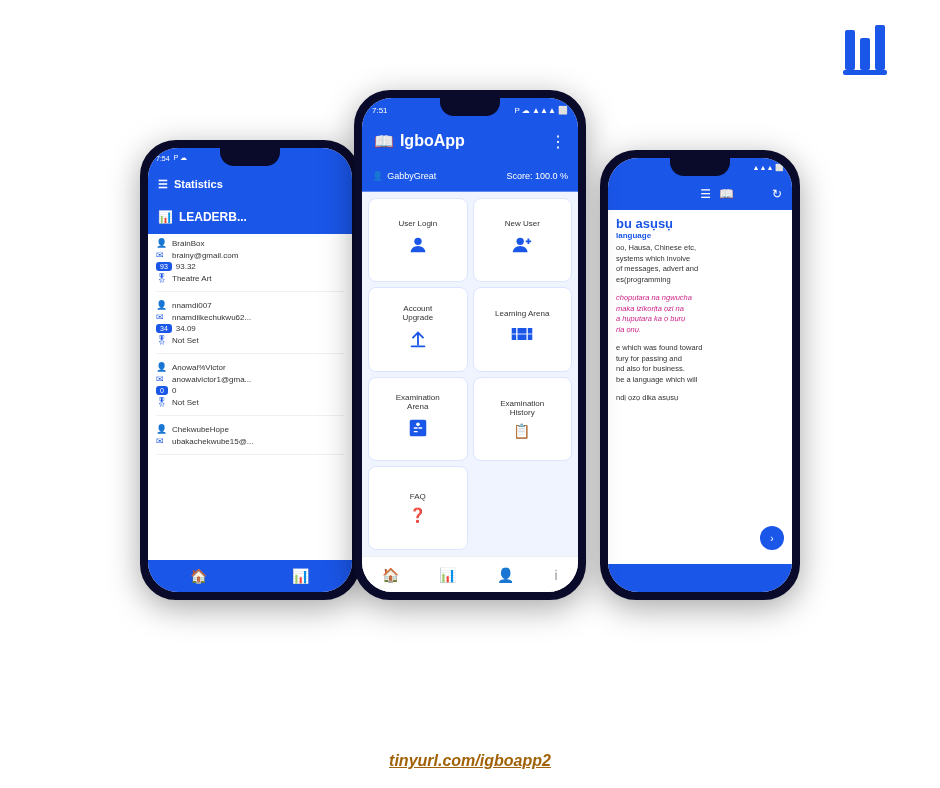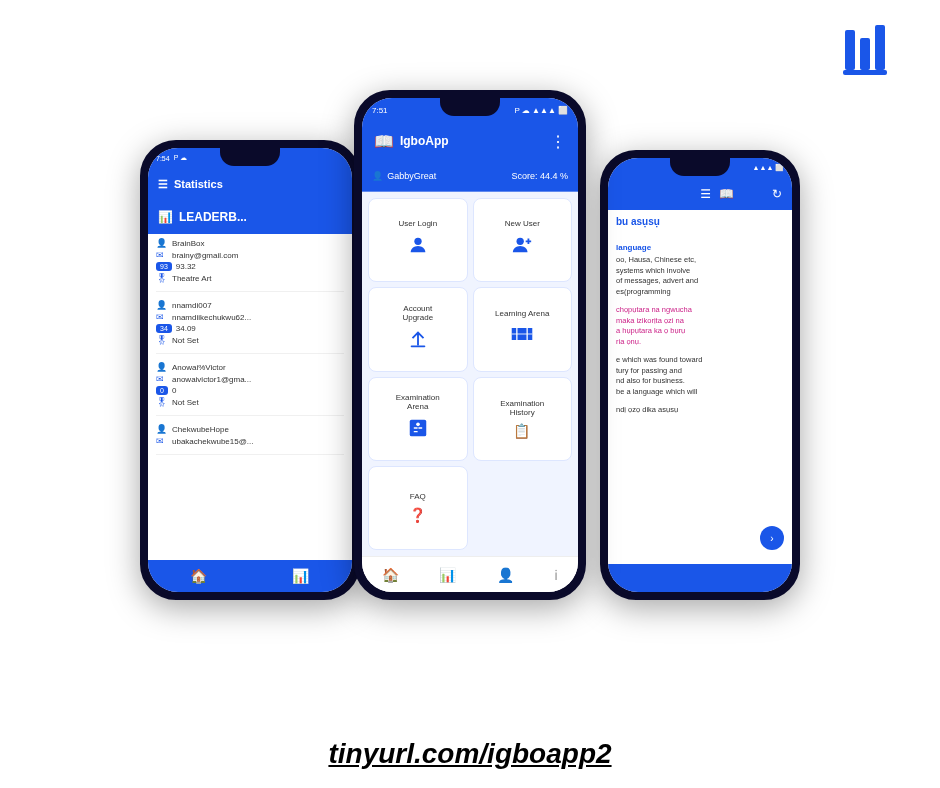"IgboApp" span { font-size: 12px -> 16px }
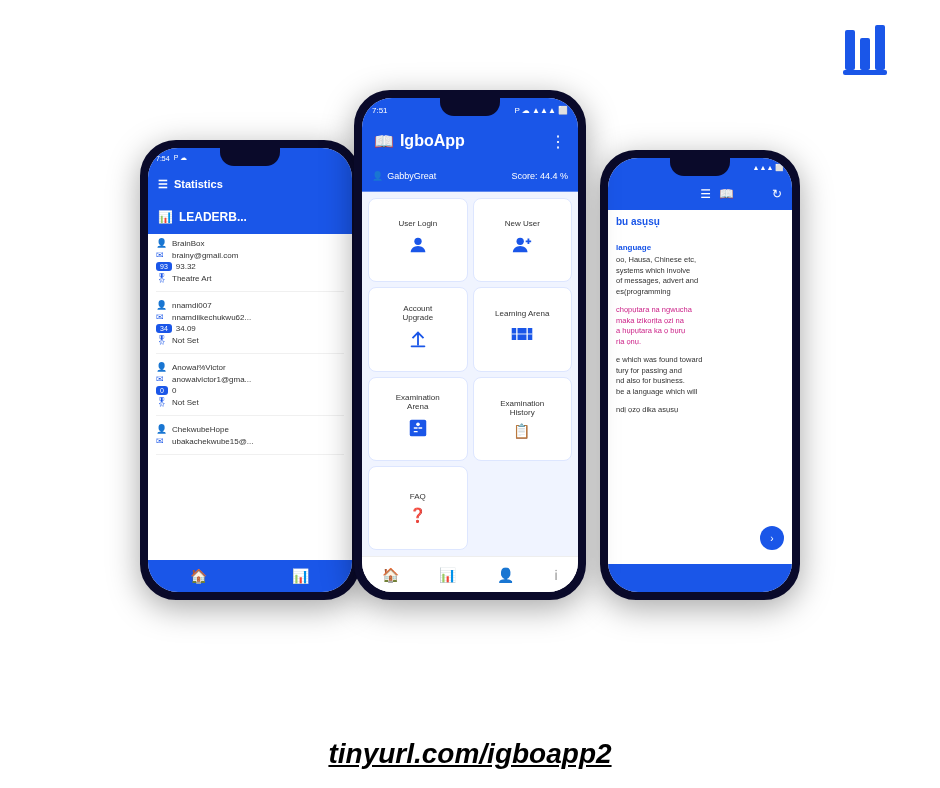"Score: 44.4 %" span { text: 44.4 -> 100.0 }
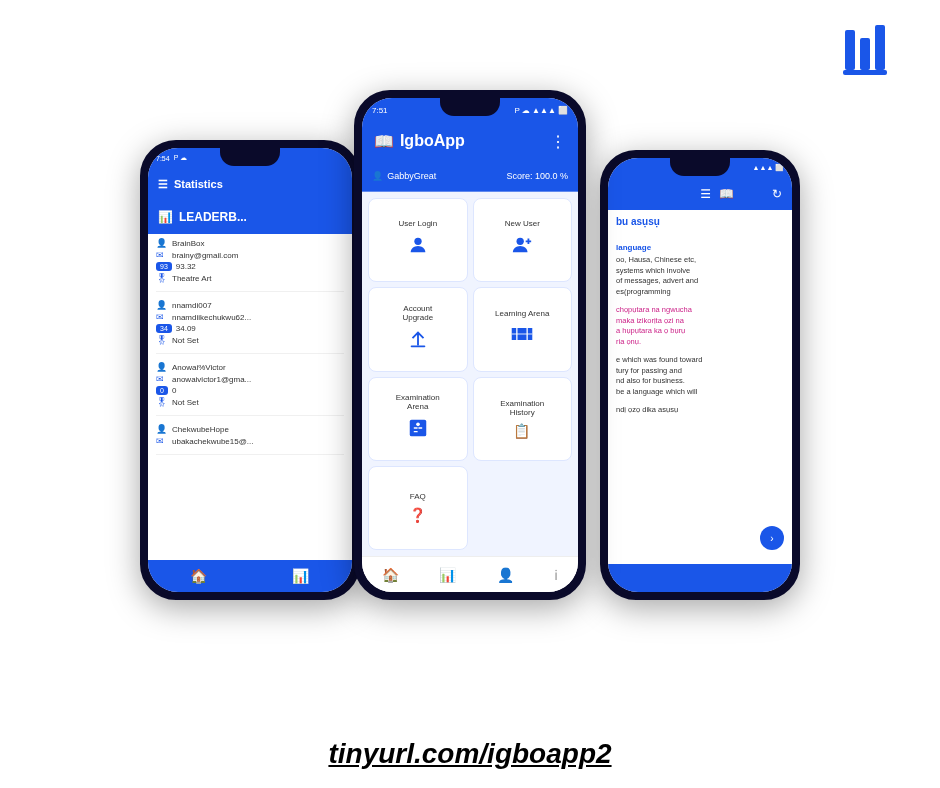"bu asụsụ" .right-heading { font-size: 10px -> 13px; margin-bottom: 16px -> 0 }
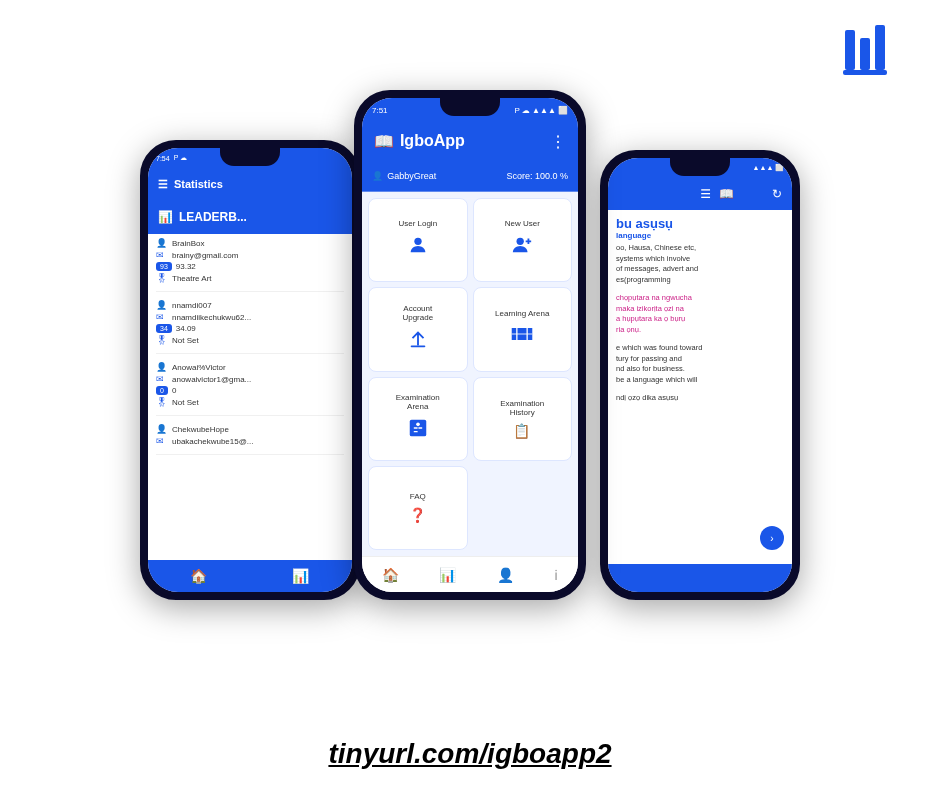"chọpụtara na ngwucha" div.right-text { font-style: none -> italic }
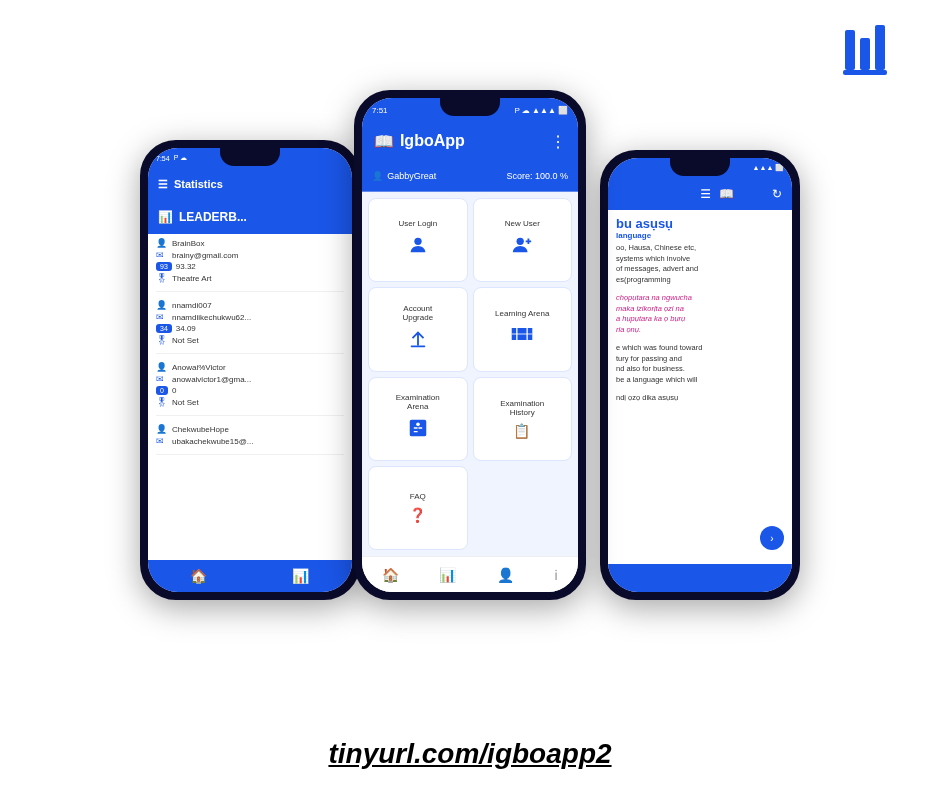"tinyurl.com/igboapp2" .url-bar a { color: #000000 -> #a16207; font-size: 28px -> 16px }
